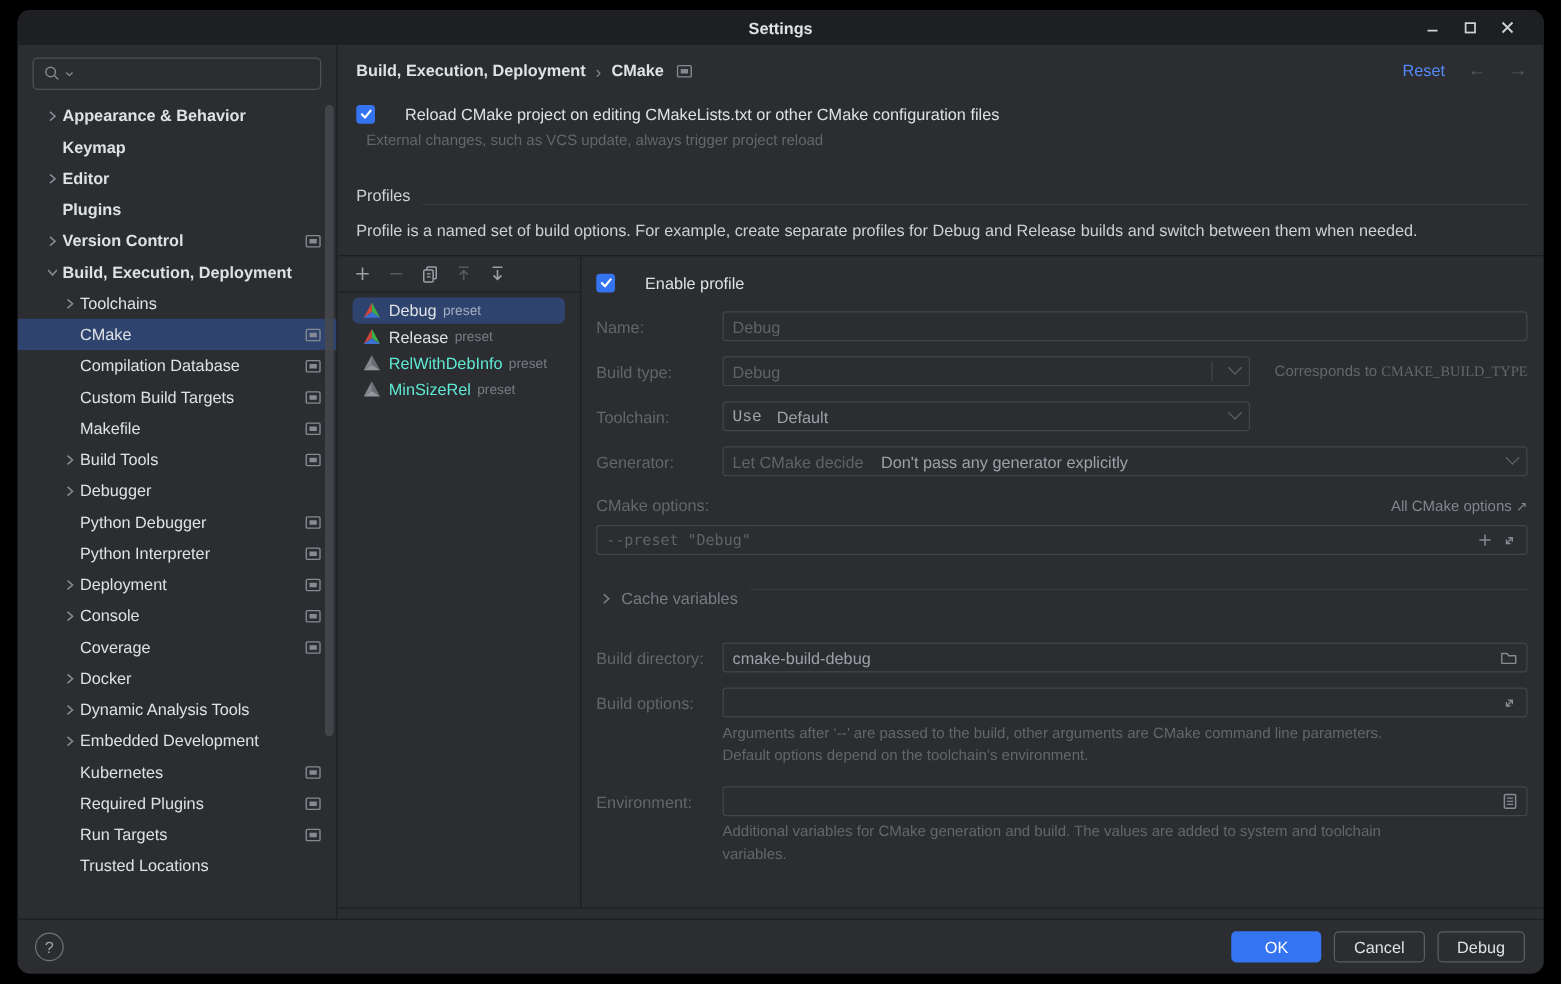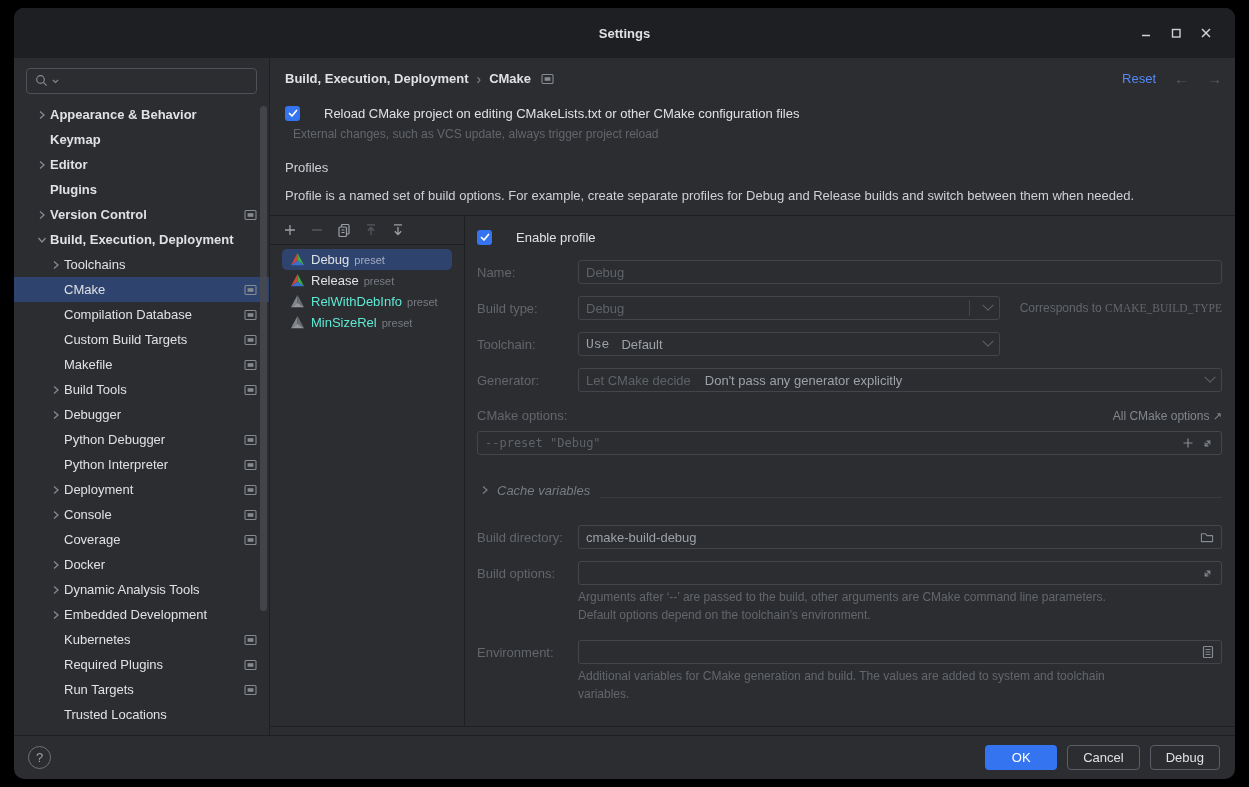"Settings" .titlebar { height: 50px -> 28px }
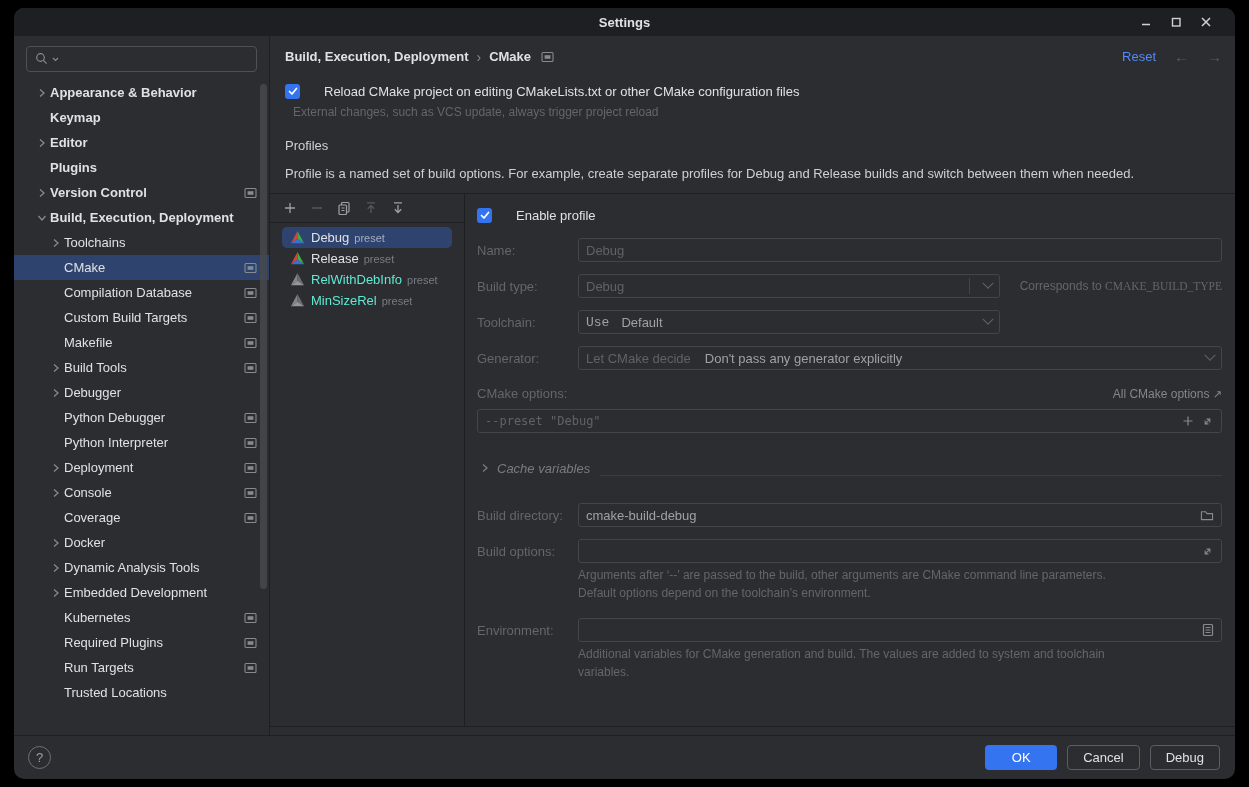"Profiles" .section-hdr { align-items: flex-start -> flex-end; flex-direction: column -> none; margin-top: 17px -> 28px }
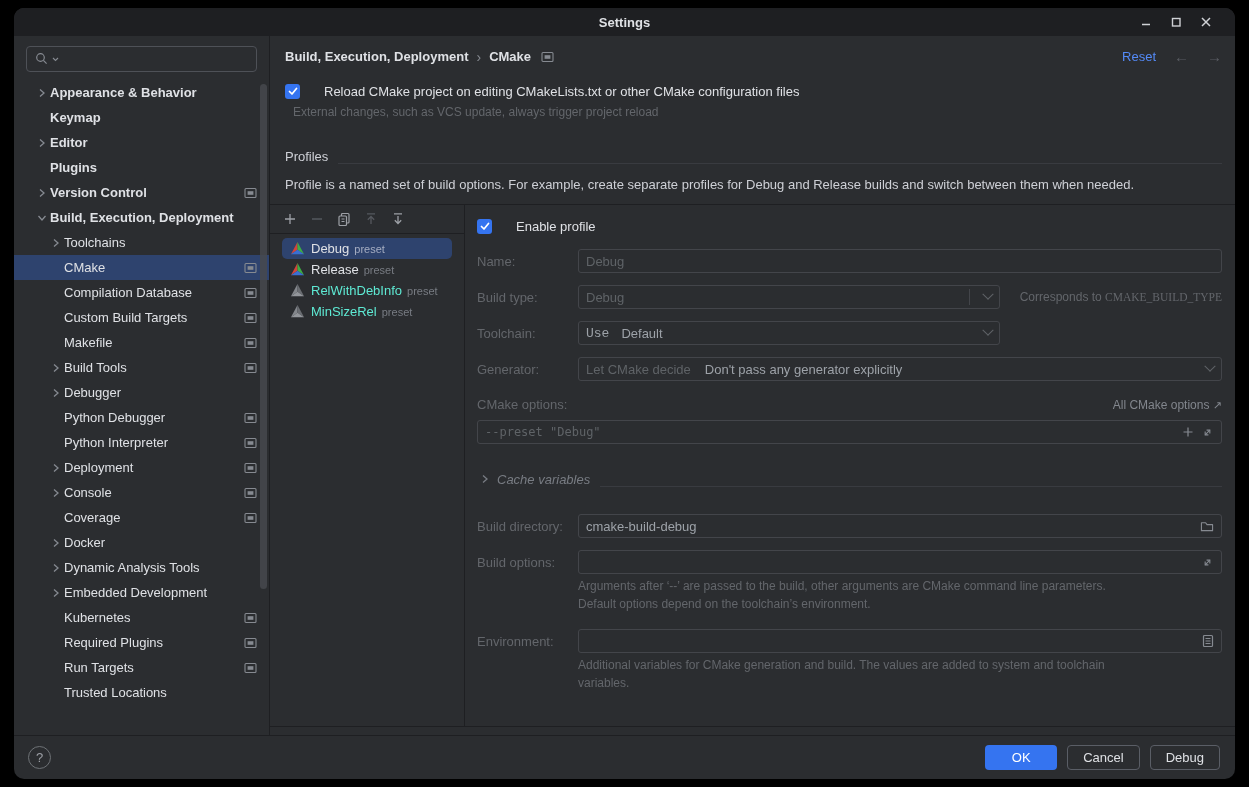"Cache variables" .cache-row { align-items: flex-end -> flex-start; font-style: italic -> none }
